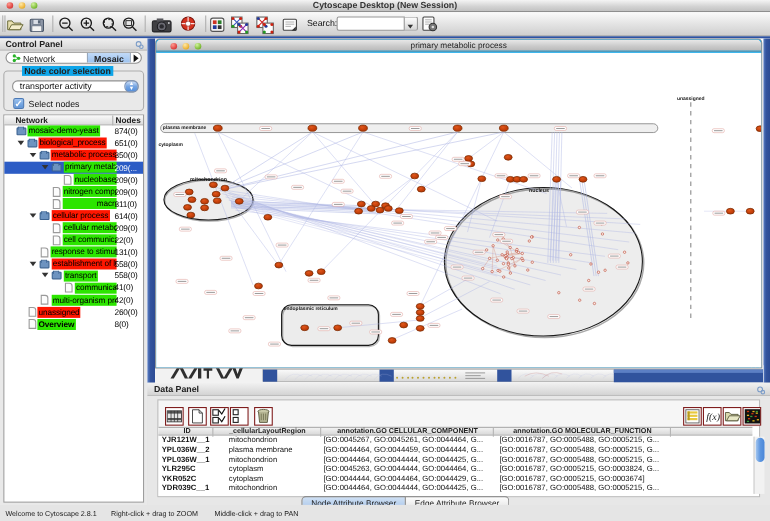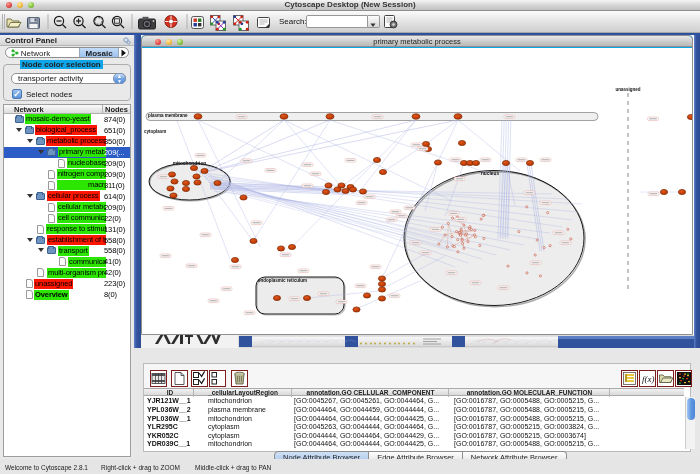"223(0)" span.num { text: 223 -> 260 }
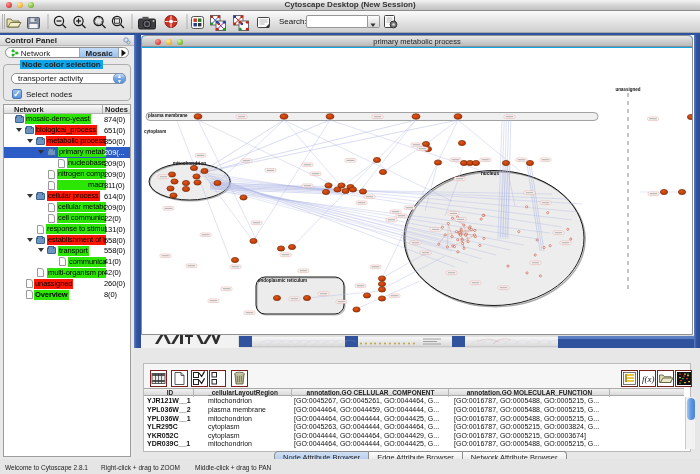"Data Panel" div.abs { html: none -> <div> <div>Data Panel</div> <svg> <circle></circle> <circle></circle> </svg> </div> }
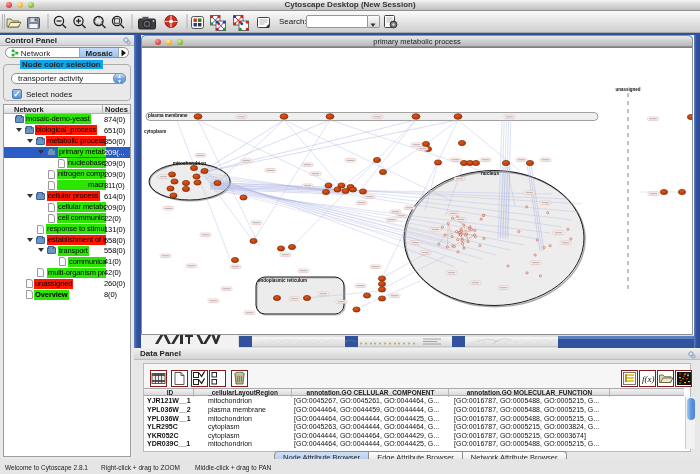"Network Attribute Browser" div { html: <div>Network Attribute Browser</div> -> none }
